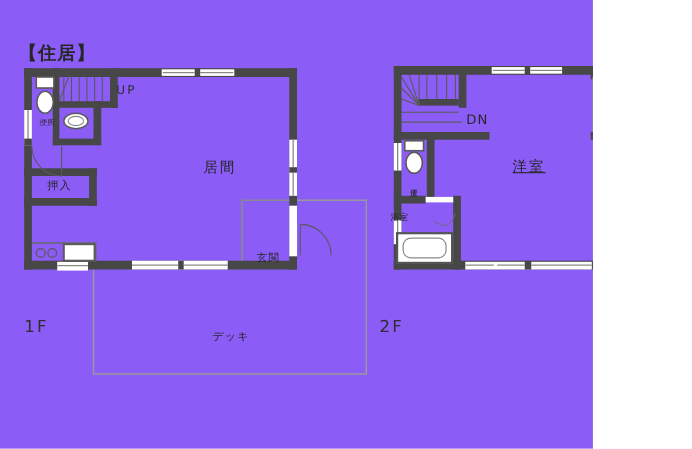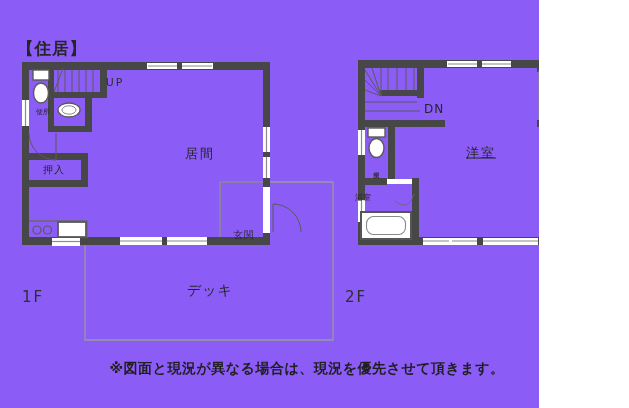"デッキ" div.lbl { font-size: 14px -> 10px; top: 290px -> 307px }
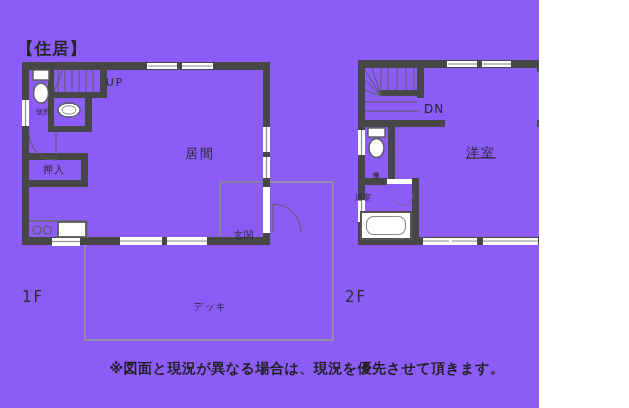"※図面と現況が異なる場合は、現況を優先させて頂きます。" div.lbl { html: <div>※図面と現況が異なる場合は、現況を優先させて頂きます。</div> -> none }
